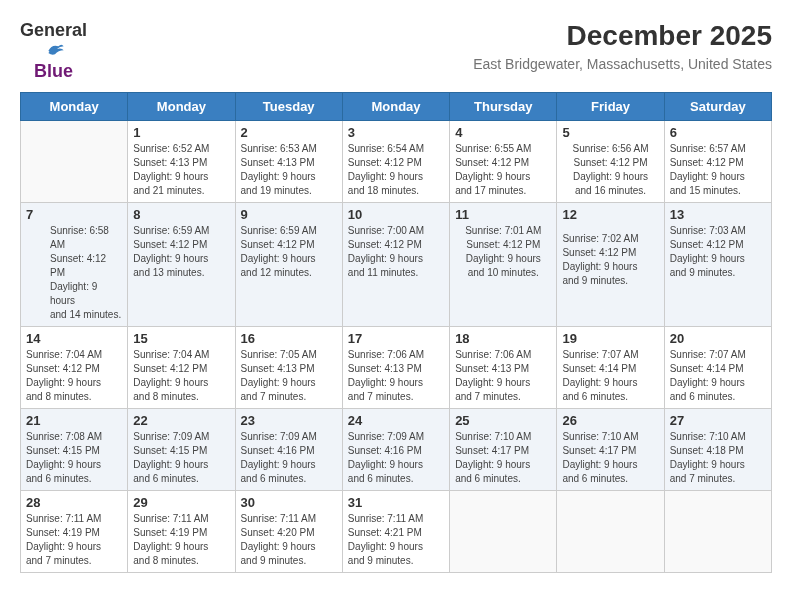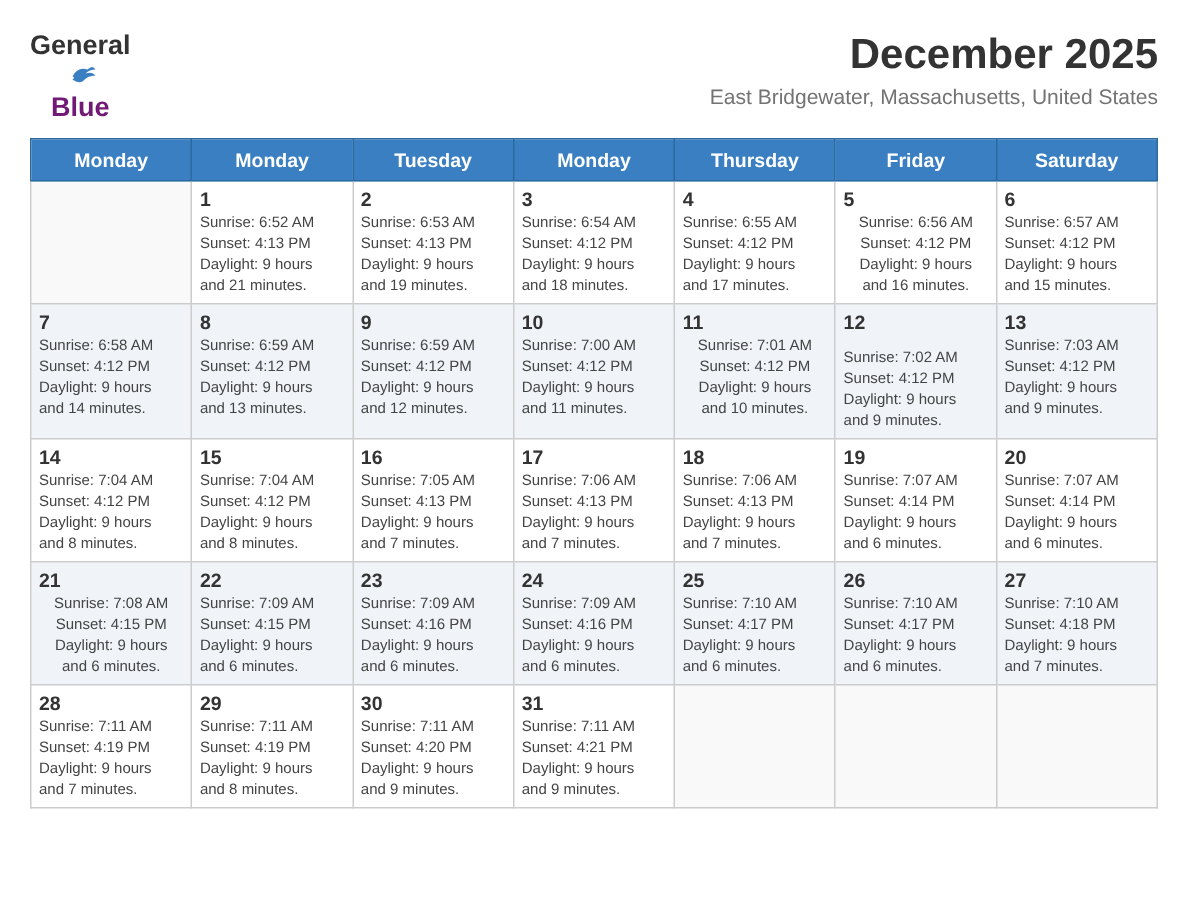"Sunrise: 6:58 AM" div.day-info { margin-left: none -> 24px }
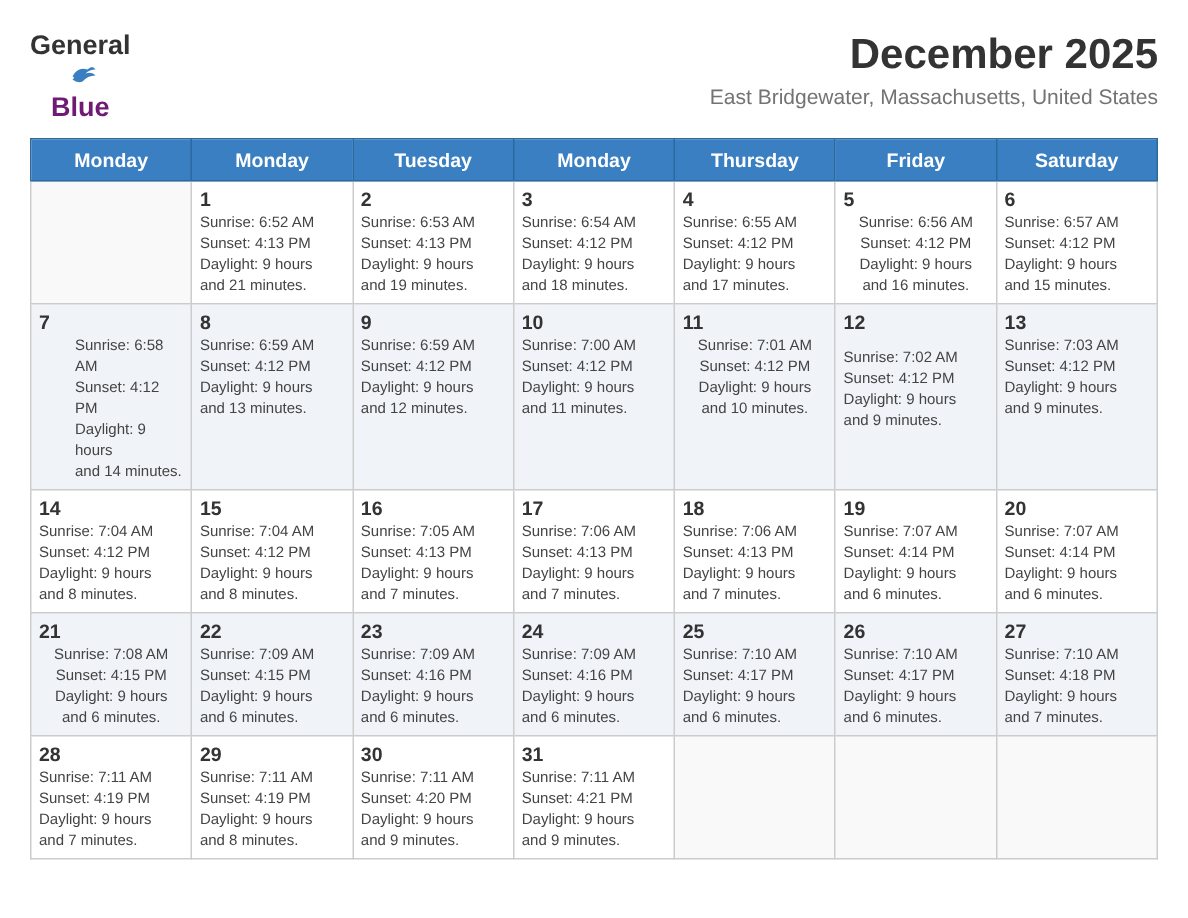"Sunrise: 7:08 AM" div.day-info { text-align: center -> none }
